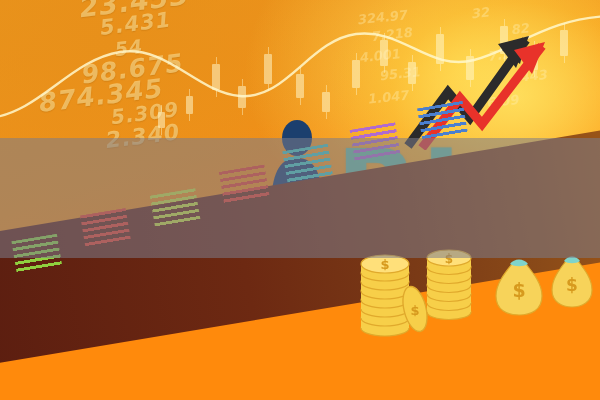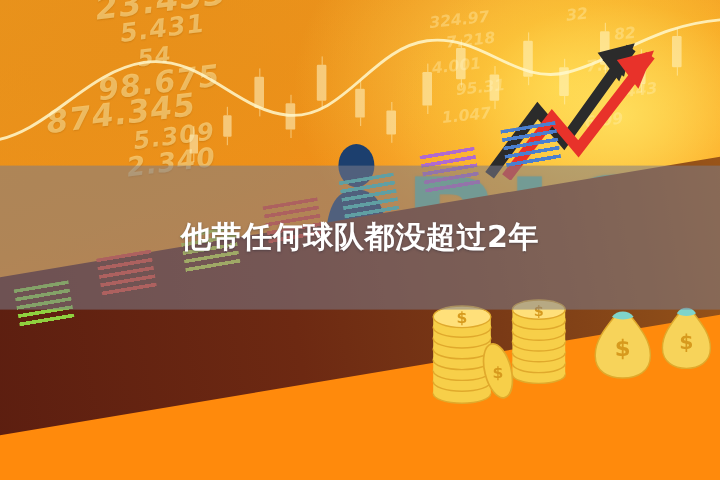"他带任何球队都没超过2年" div.ln { html: <div>他带任何球队都没超过2年</div> -> none }
